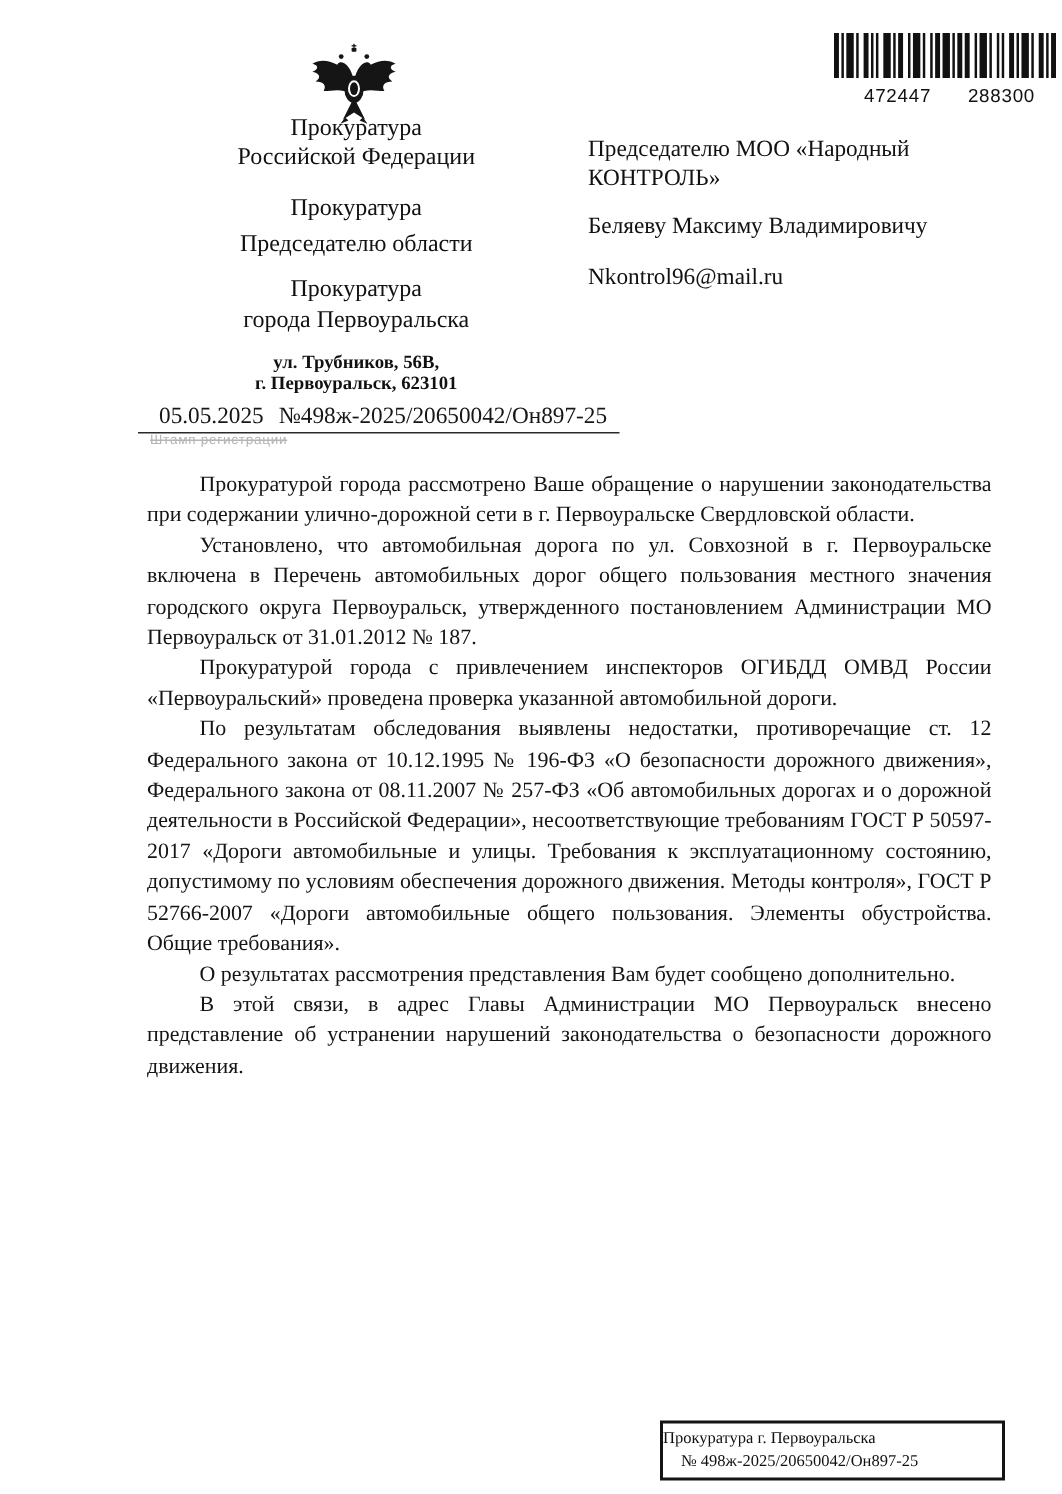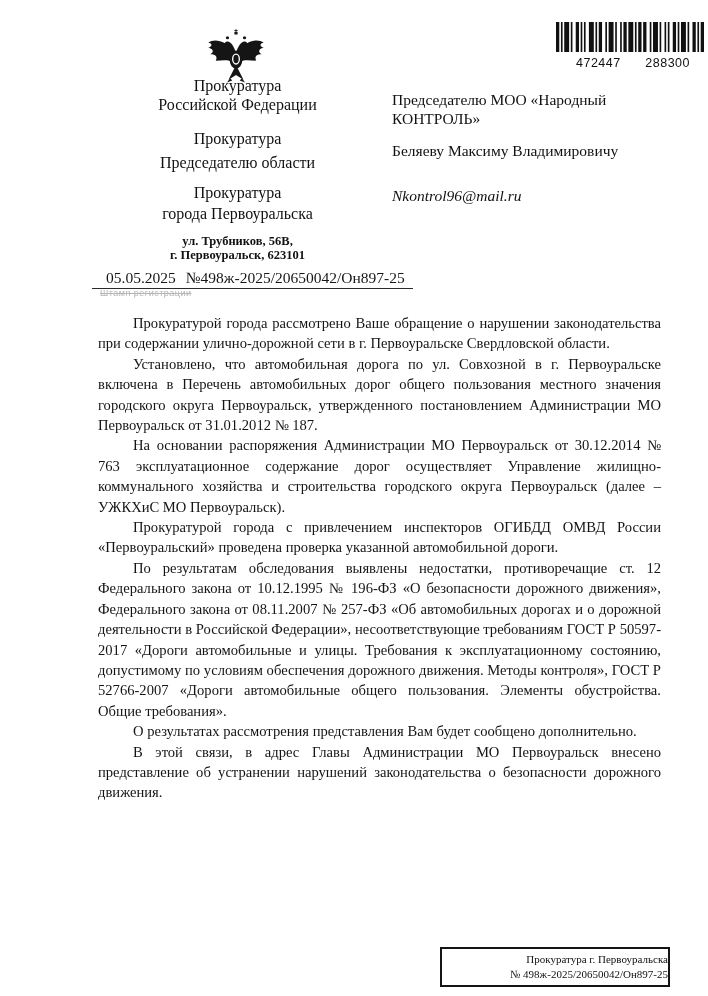"Nkontrol96@mail.ru" .recipient .email { font-style: italic -> none; margin: 26px 0 0 0 -> 15px 0 0 0 }
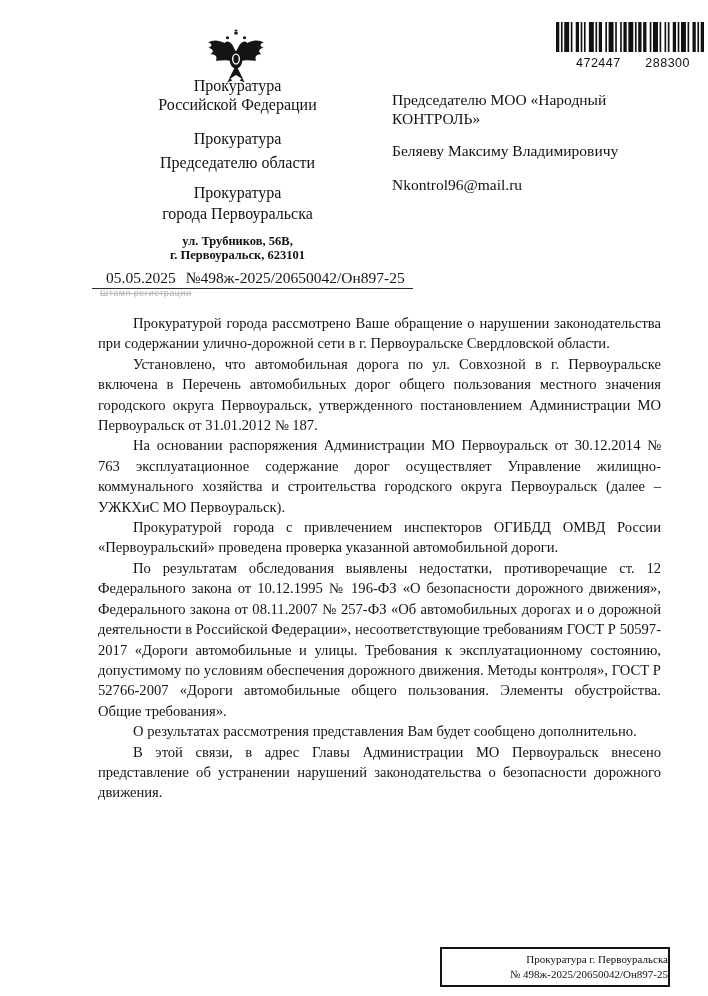"На основании распоряжения Администрации" p { html: <p>На основании распоряжения Администрации МО Первоуральск от 30.12.2014 № 763 эксплуатационное содержание дорог осуществляет Управление жилищно-коммунального хозяйства и строительства городского округа Первоуральск (далее – УЖКХиС МО Первоуральск).</p> -> none }
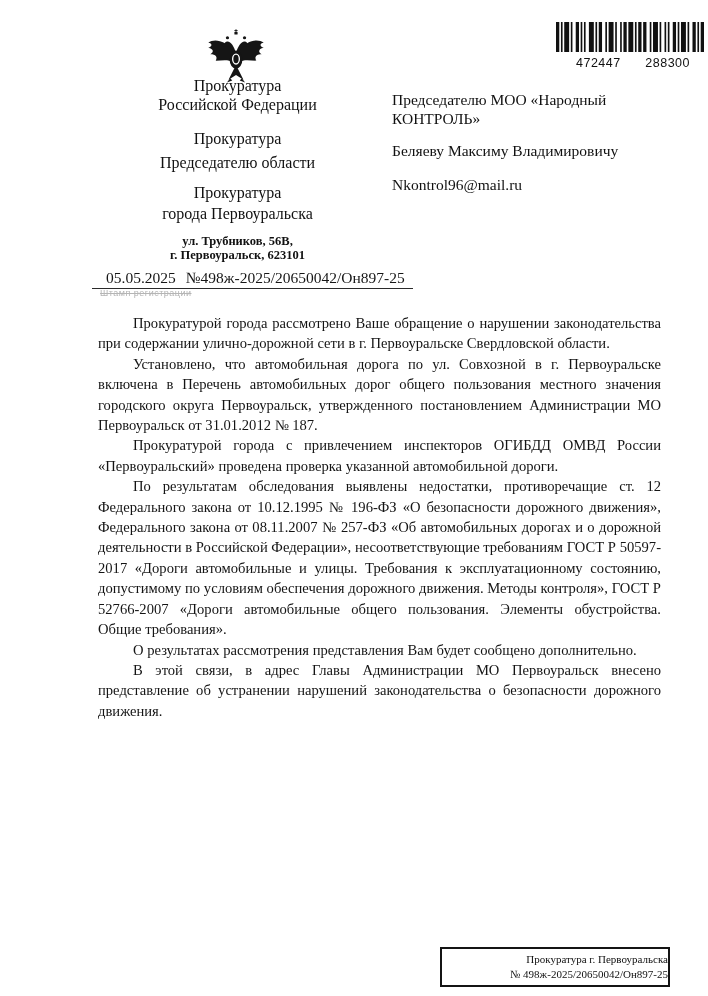"Прокуратура г. Первоуральска" .stamp-box { text-align: right -> left }
